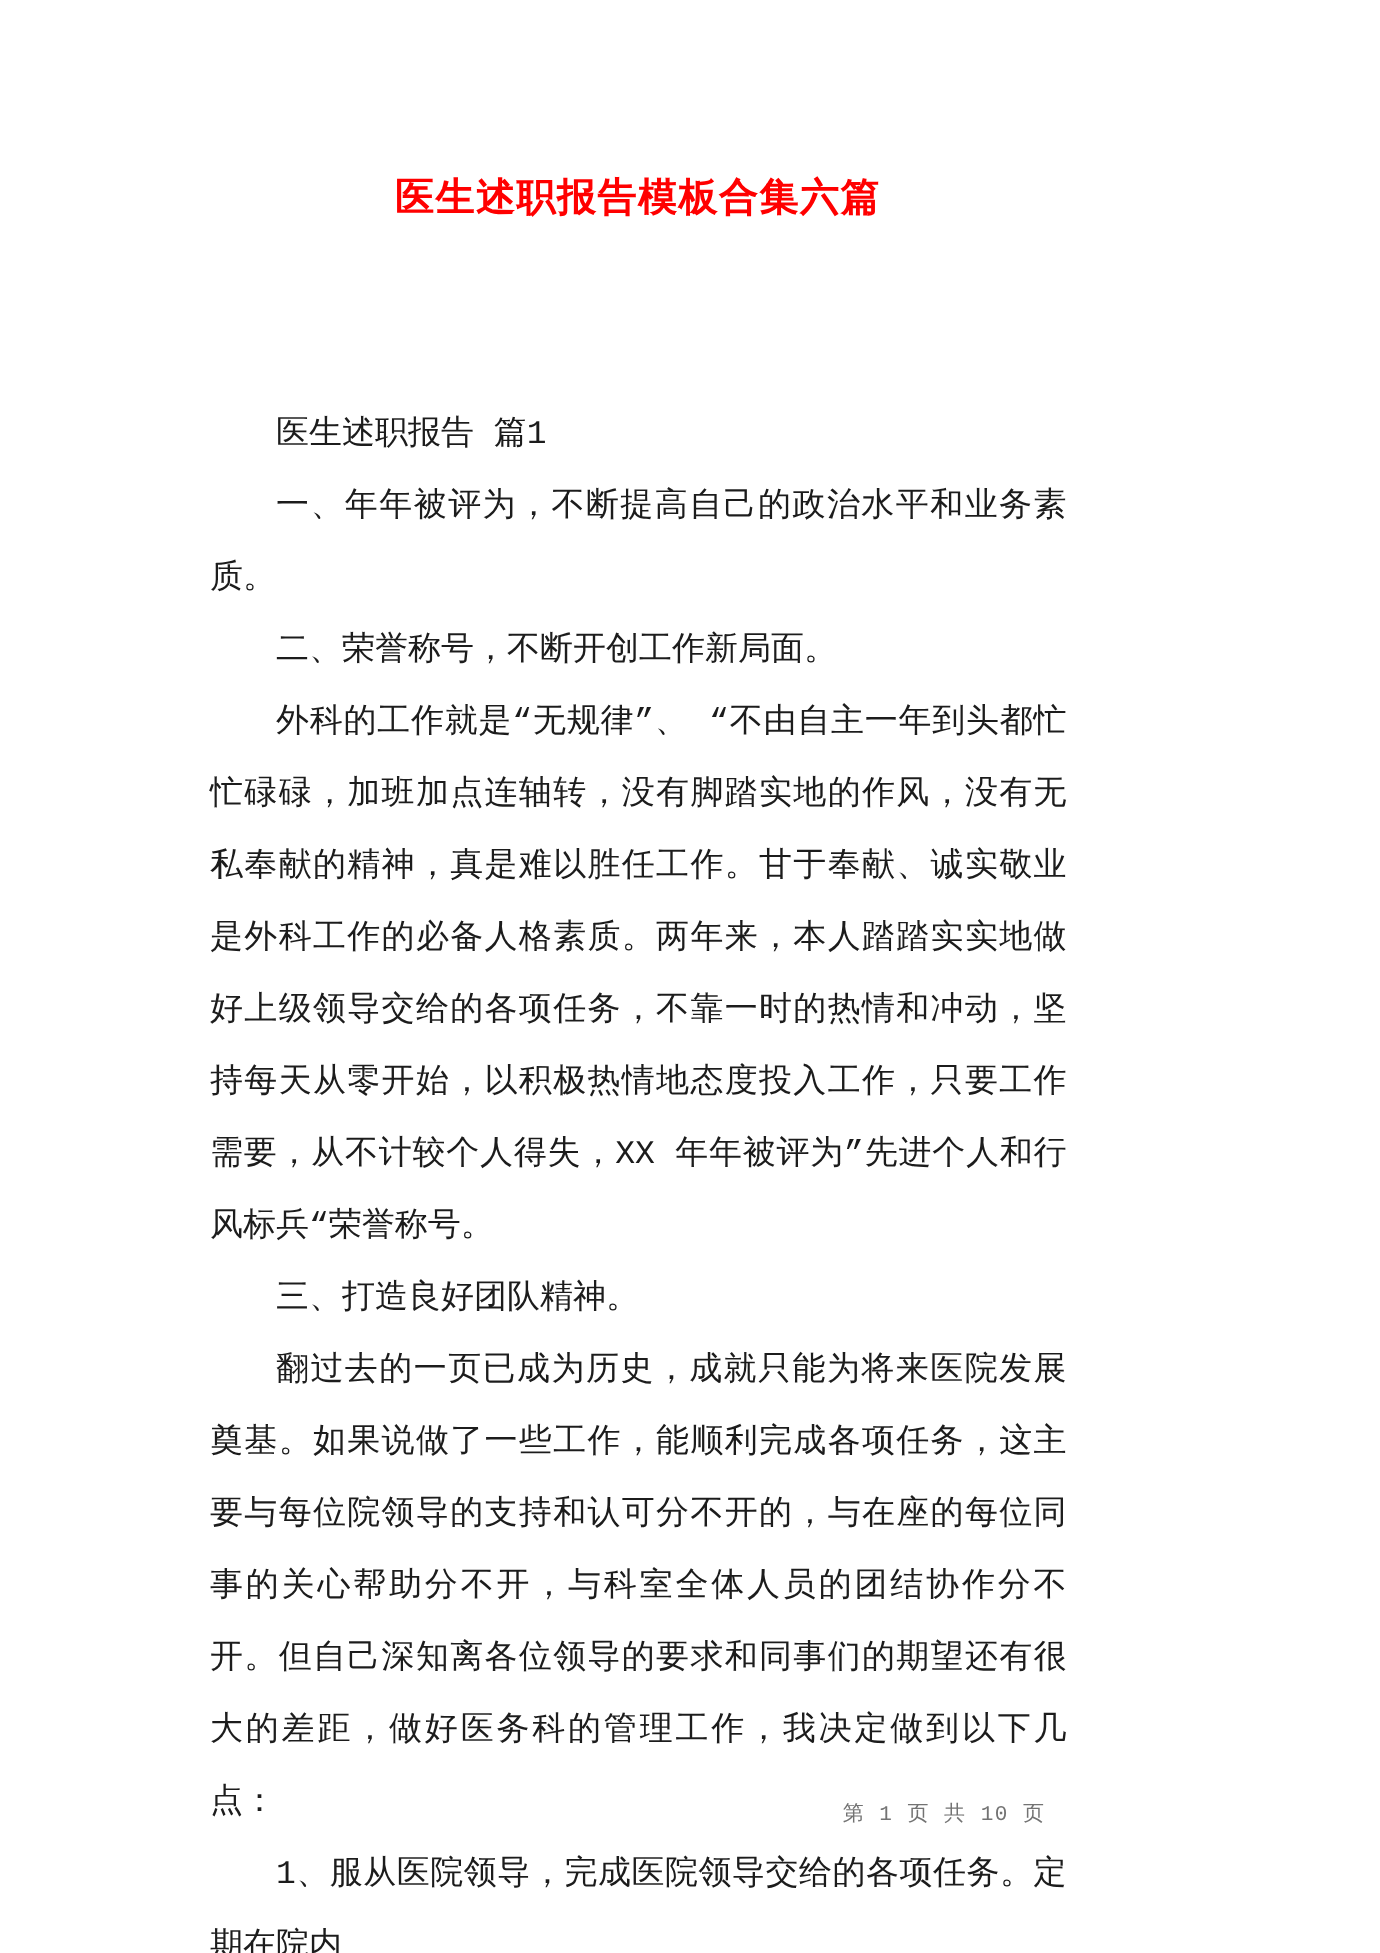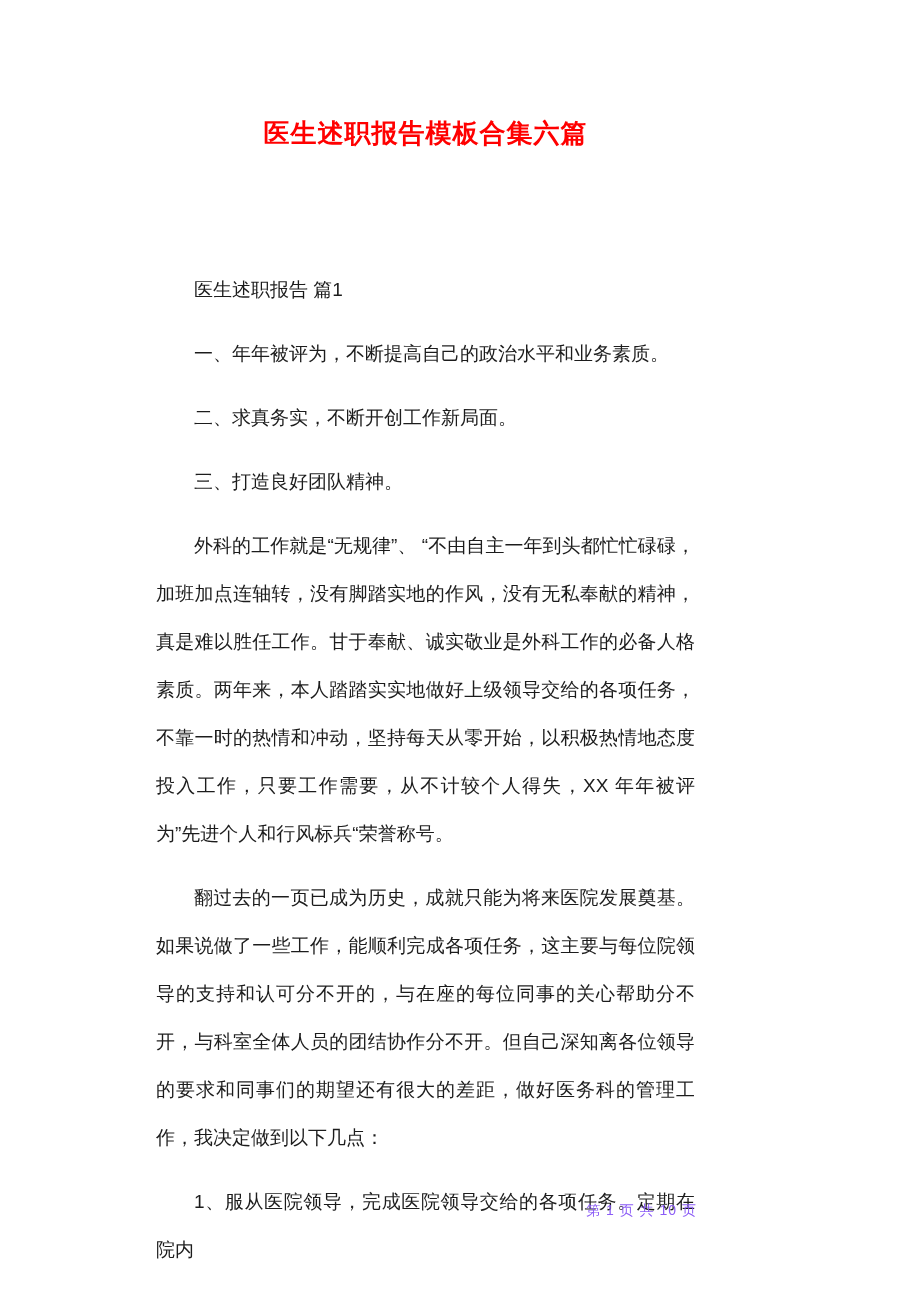"医生述职报告模板合集六篇" .page { font-family: Liberation Sans, sans-serif -> Liberation Mono, monospace }
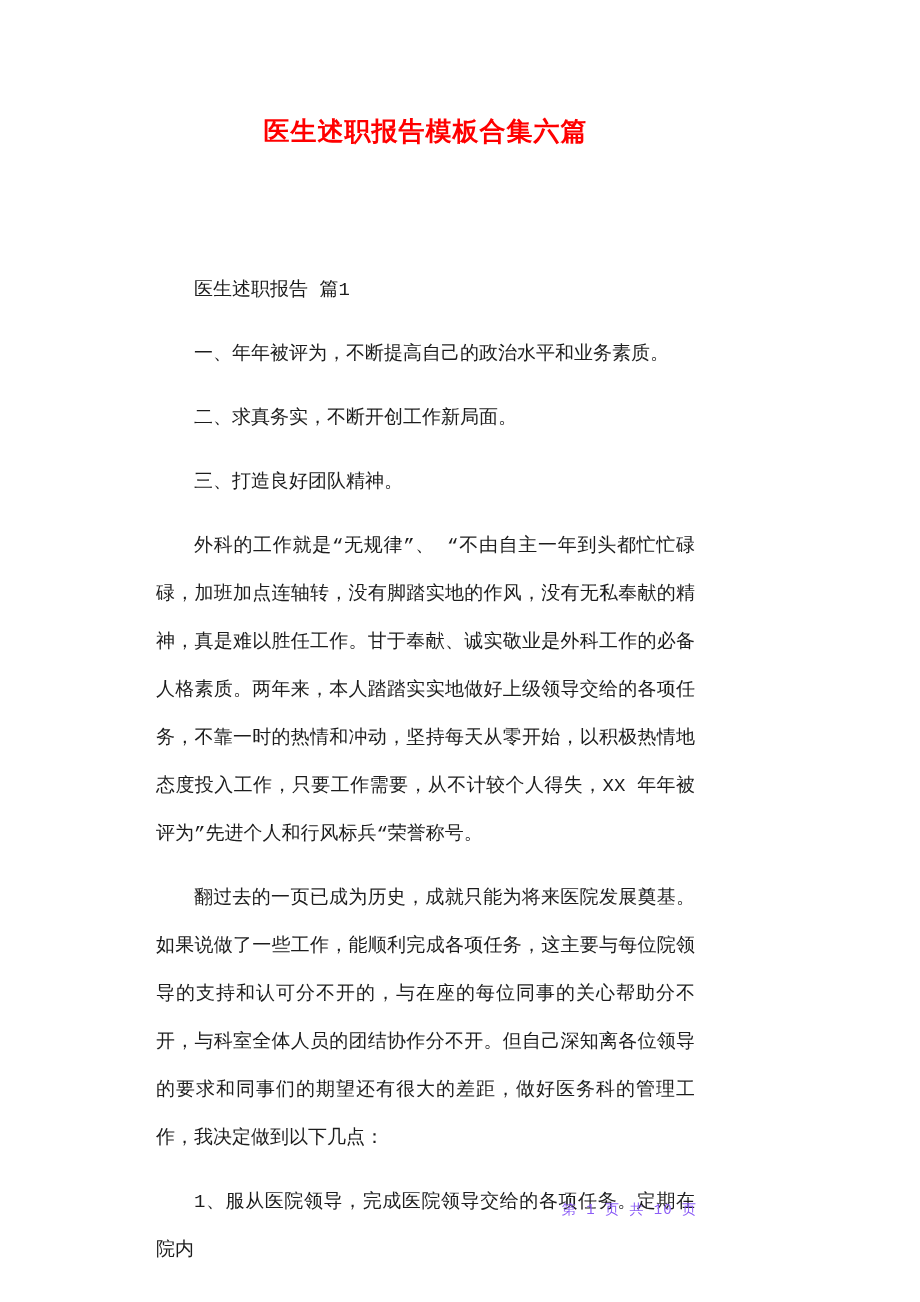"医生述职报告 篇1" .doc-body .para { font-size: 19px -> 22px; margin: 16px -> 0 }
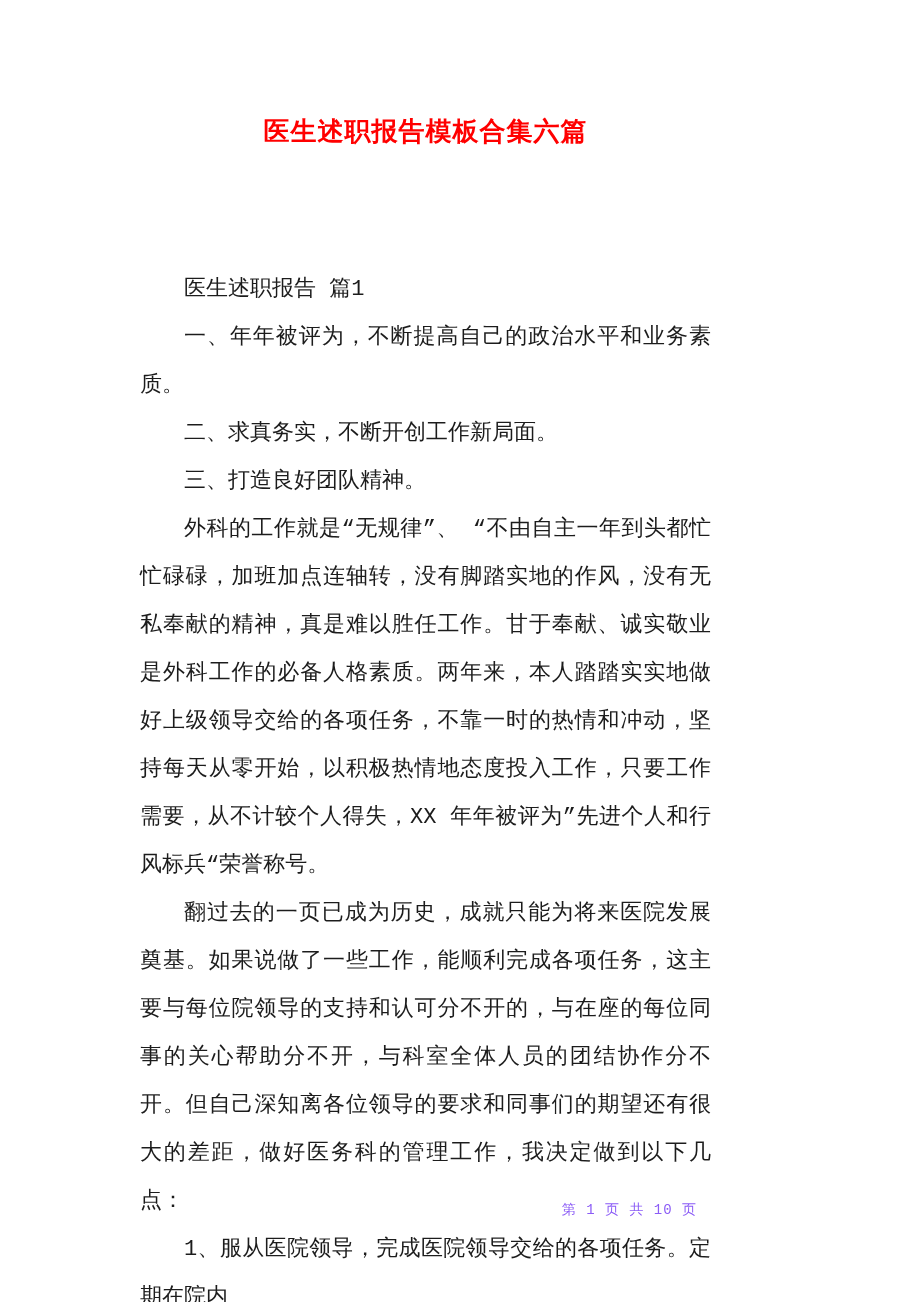"二、求真务实，不断开创工作新局面。" p.para { text: 求真务实 -> 荣誉称号 }
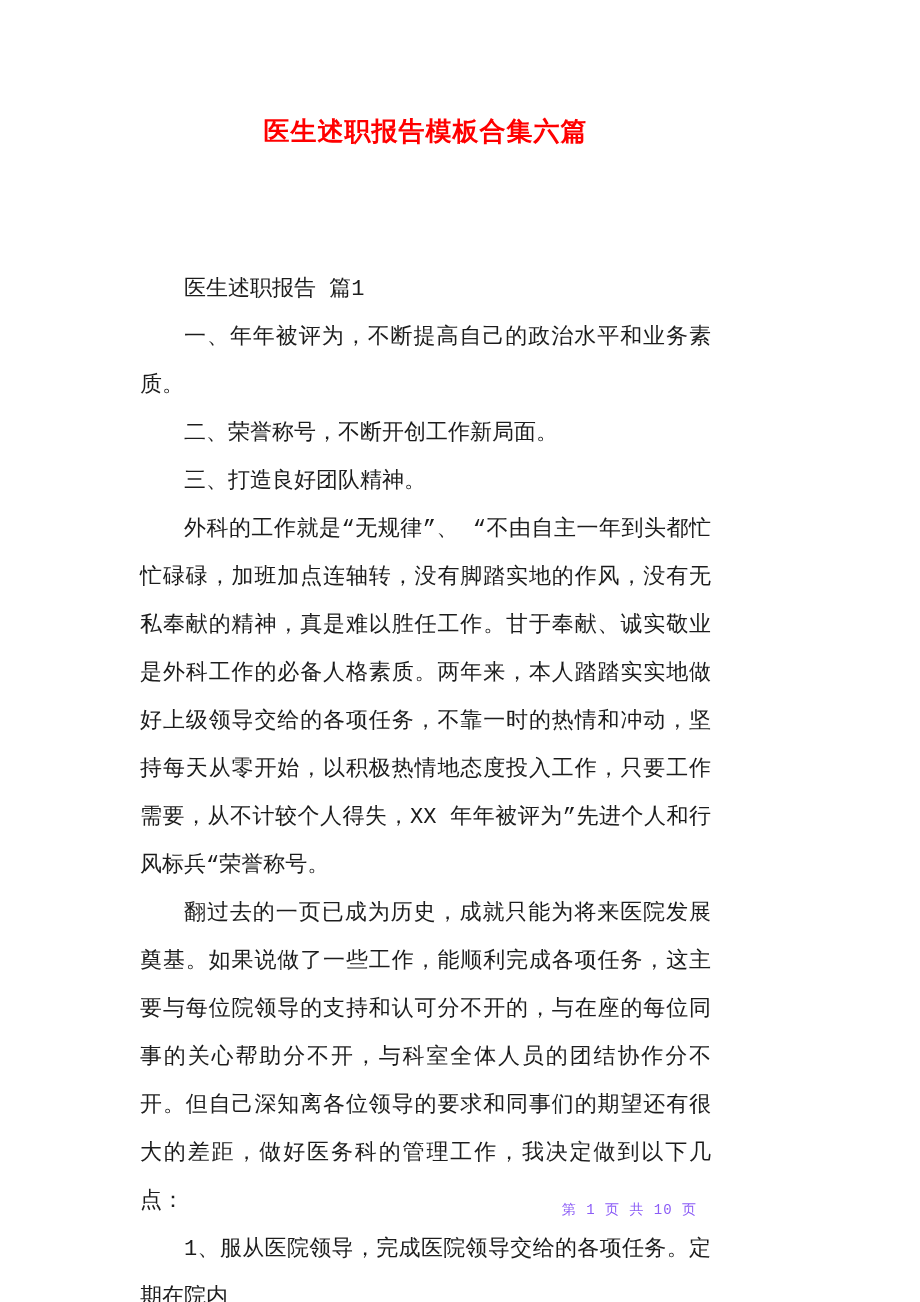"三、打造良好团队精神。" p.para { order: before "外科的工作就是“无规律”、" -> after "外科的工作就是“无规律”、" }
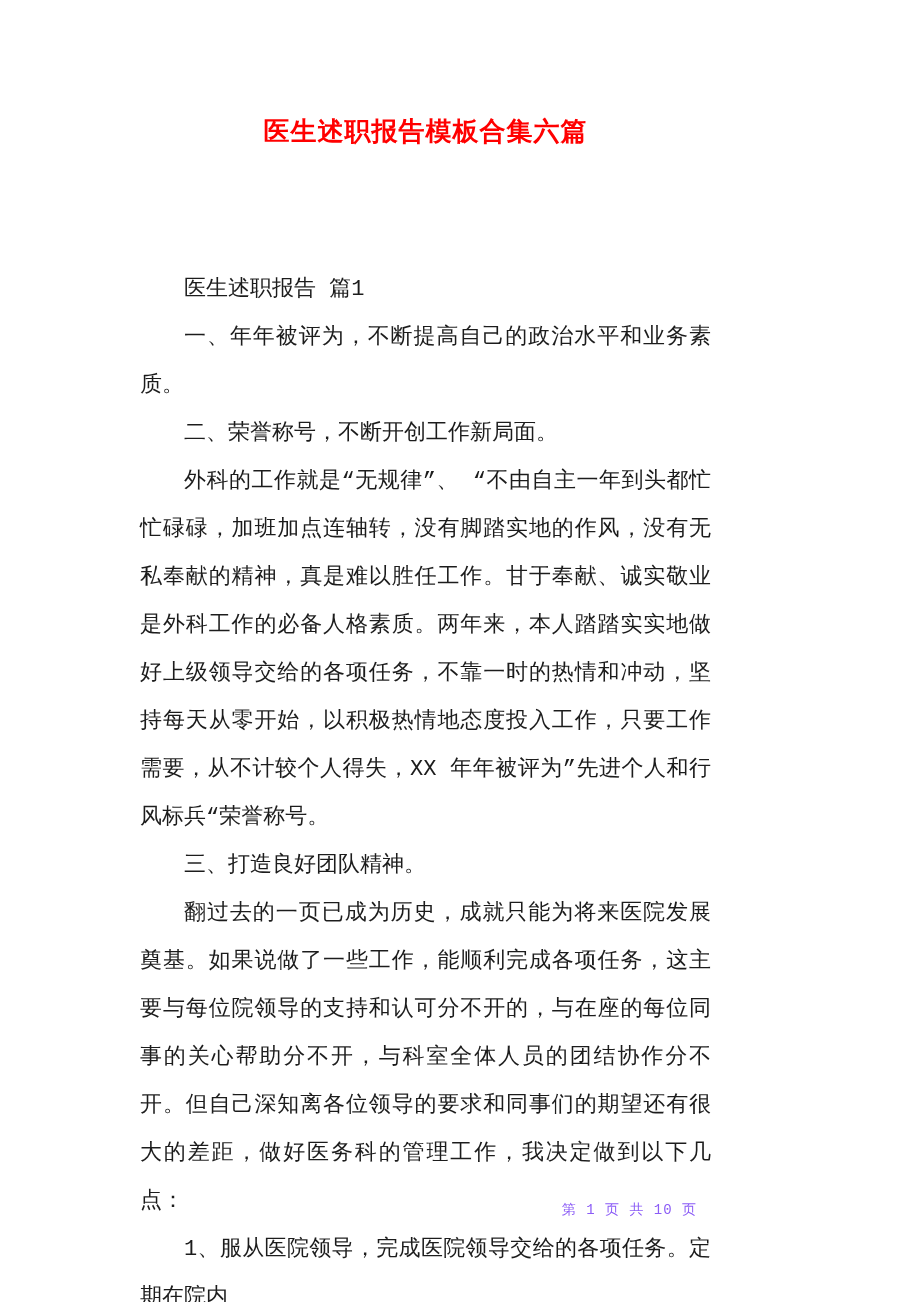"第 1 页 共 10" .page-footer { color: #8b5cf6 -> #737373 }
